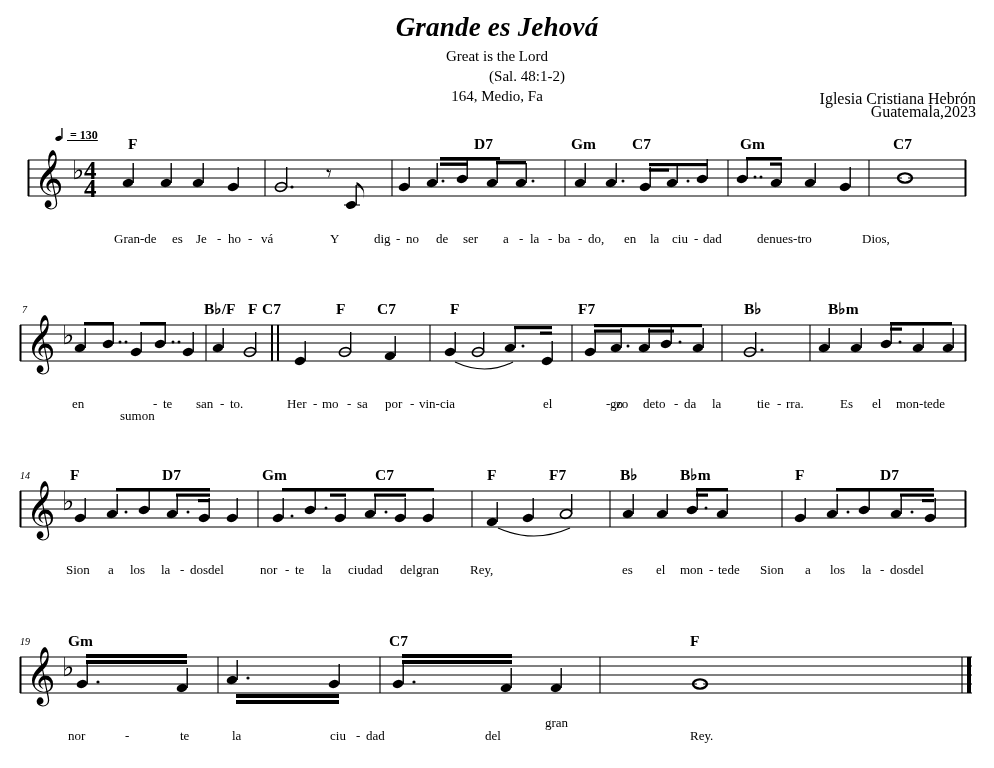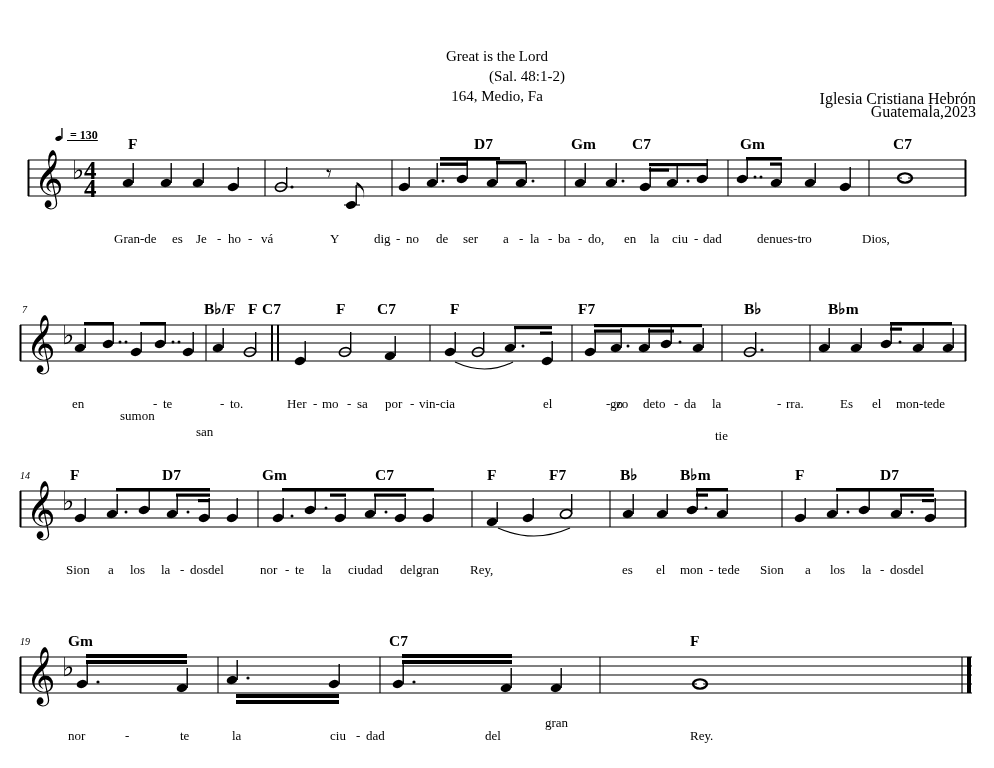"Grande es Jehová" div.title { html: none -> <div>Grande es Jehová</div> }
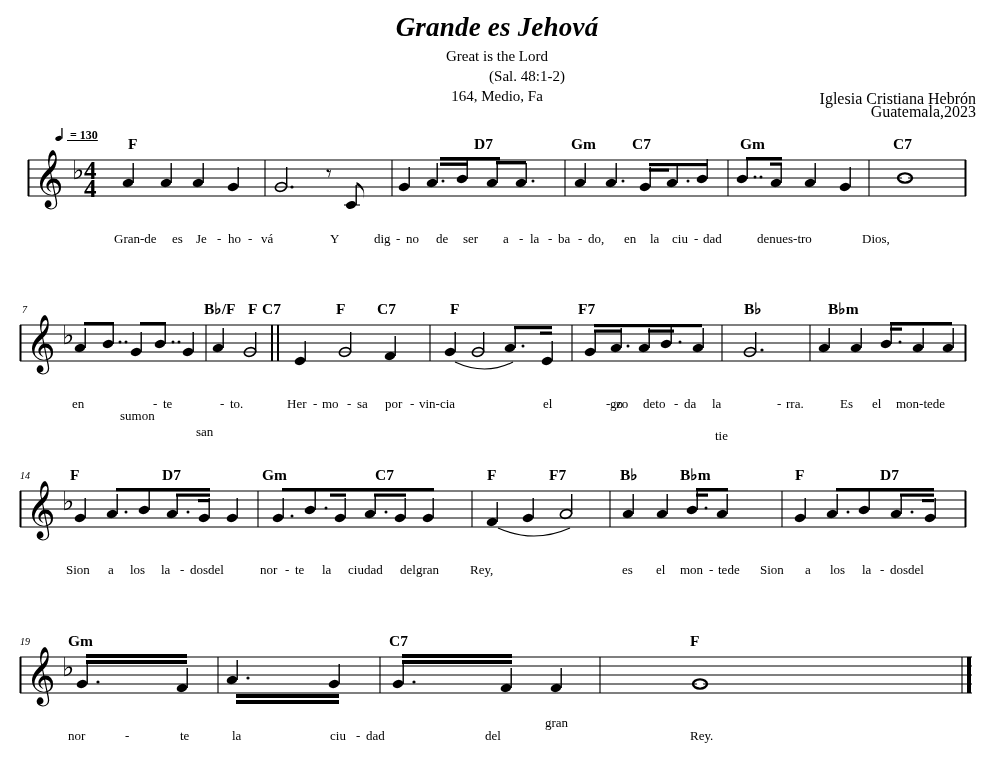"san" div.lyric { margin-top: 28px -> none }
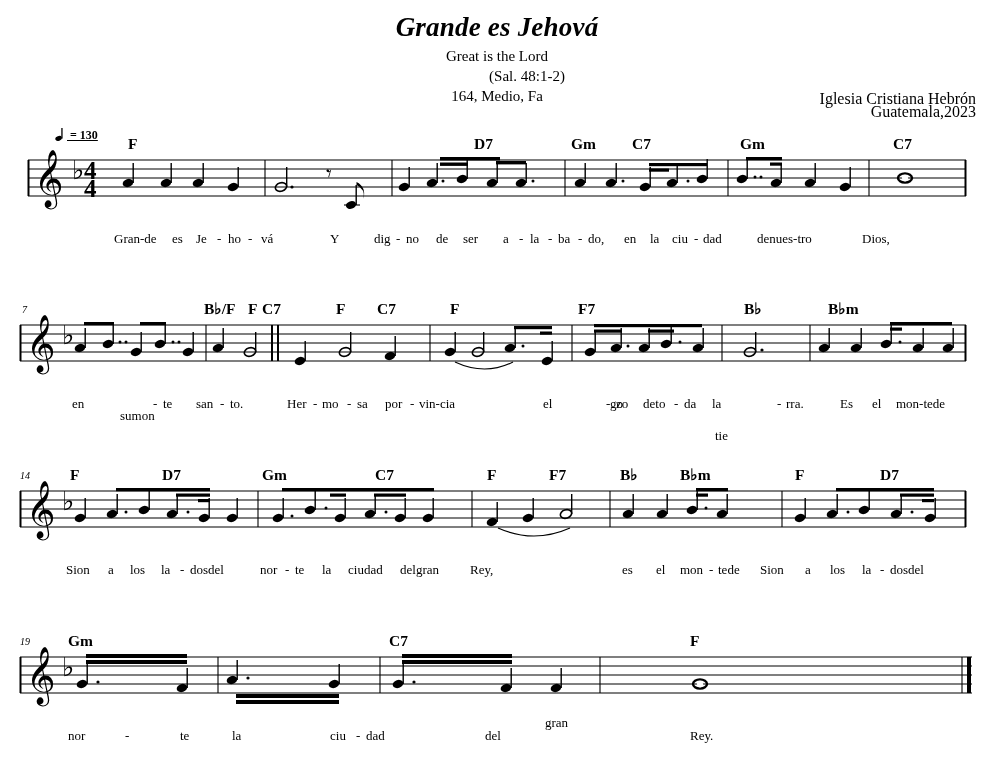"tie" div.lyric { left: 715px -> 757px; margin-top: 32px -> none }
